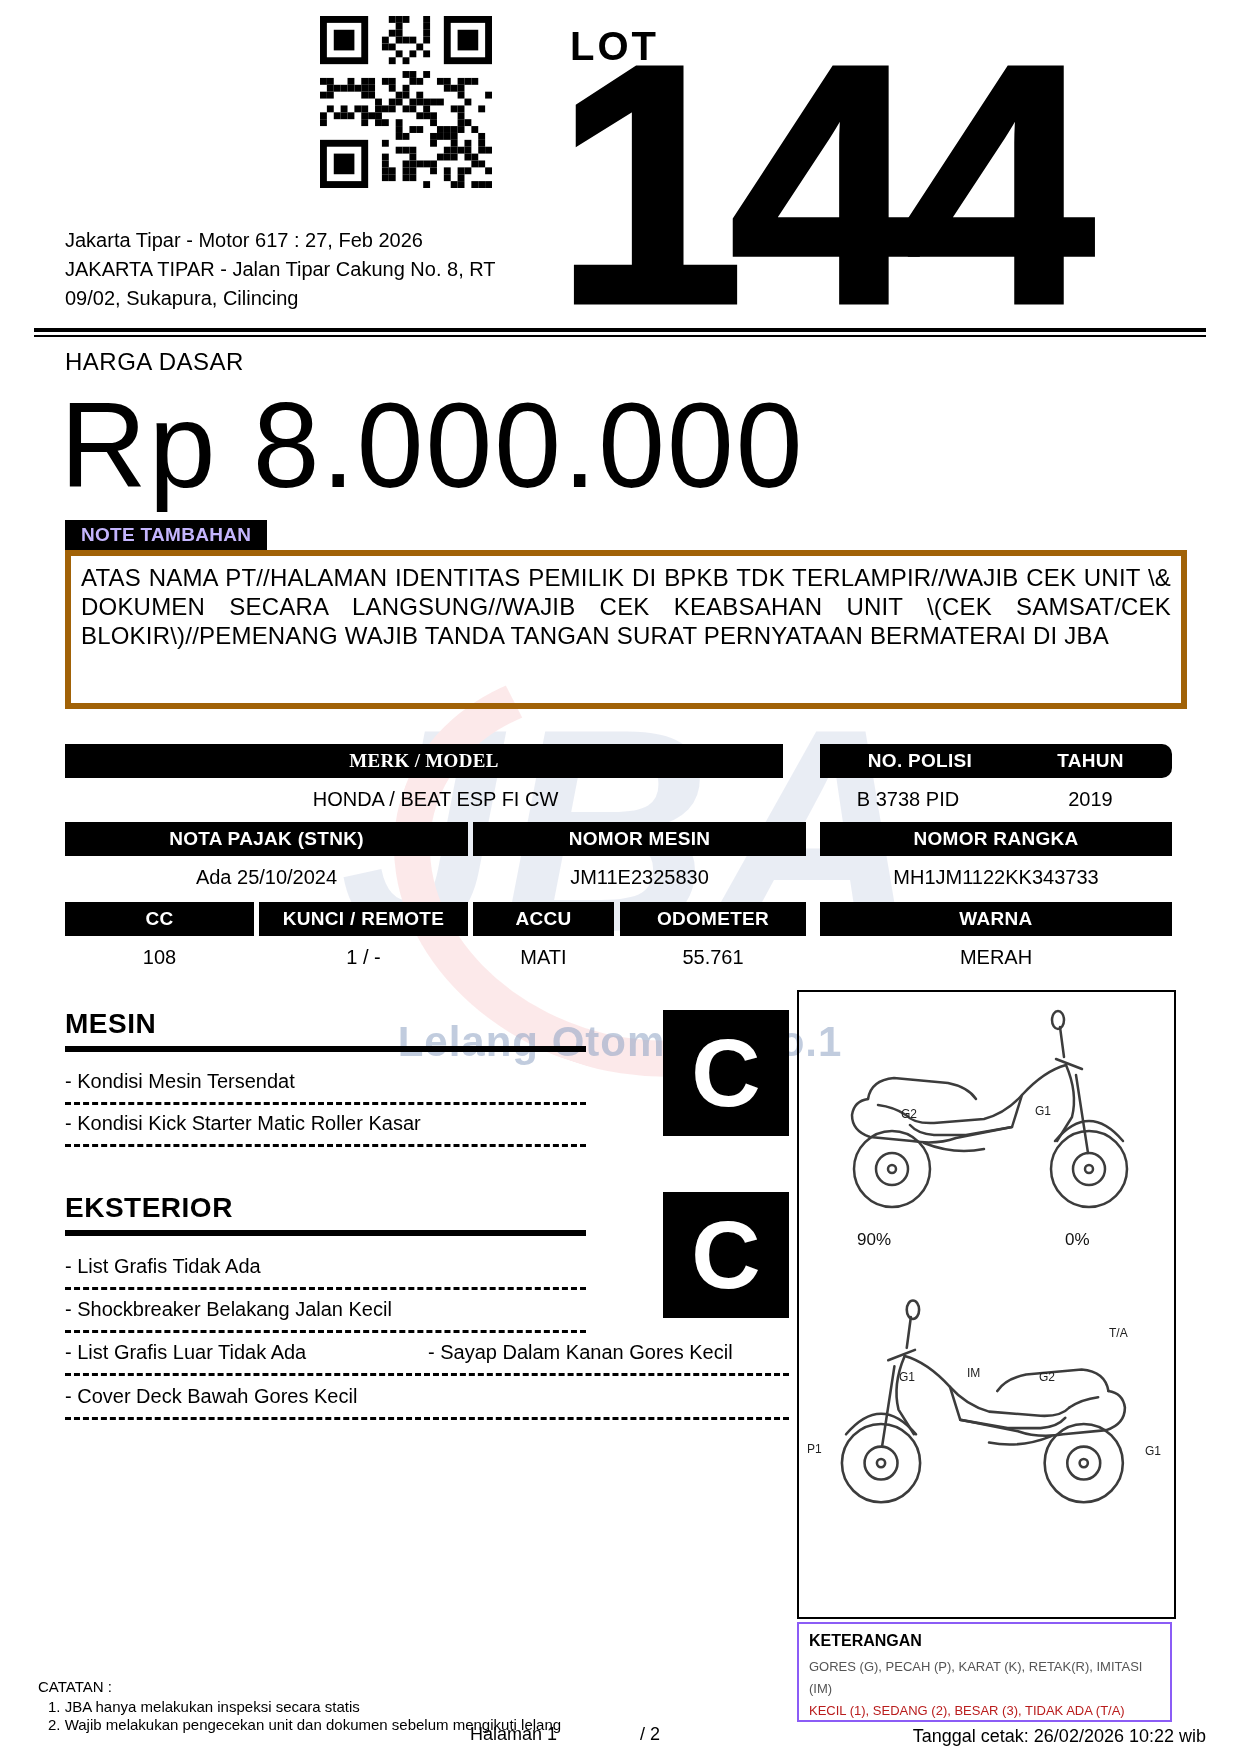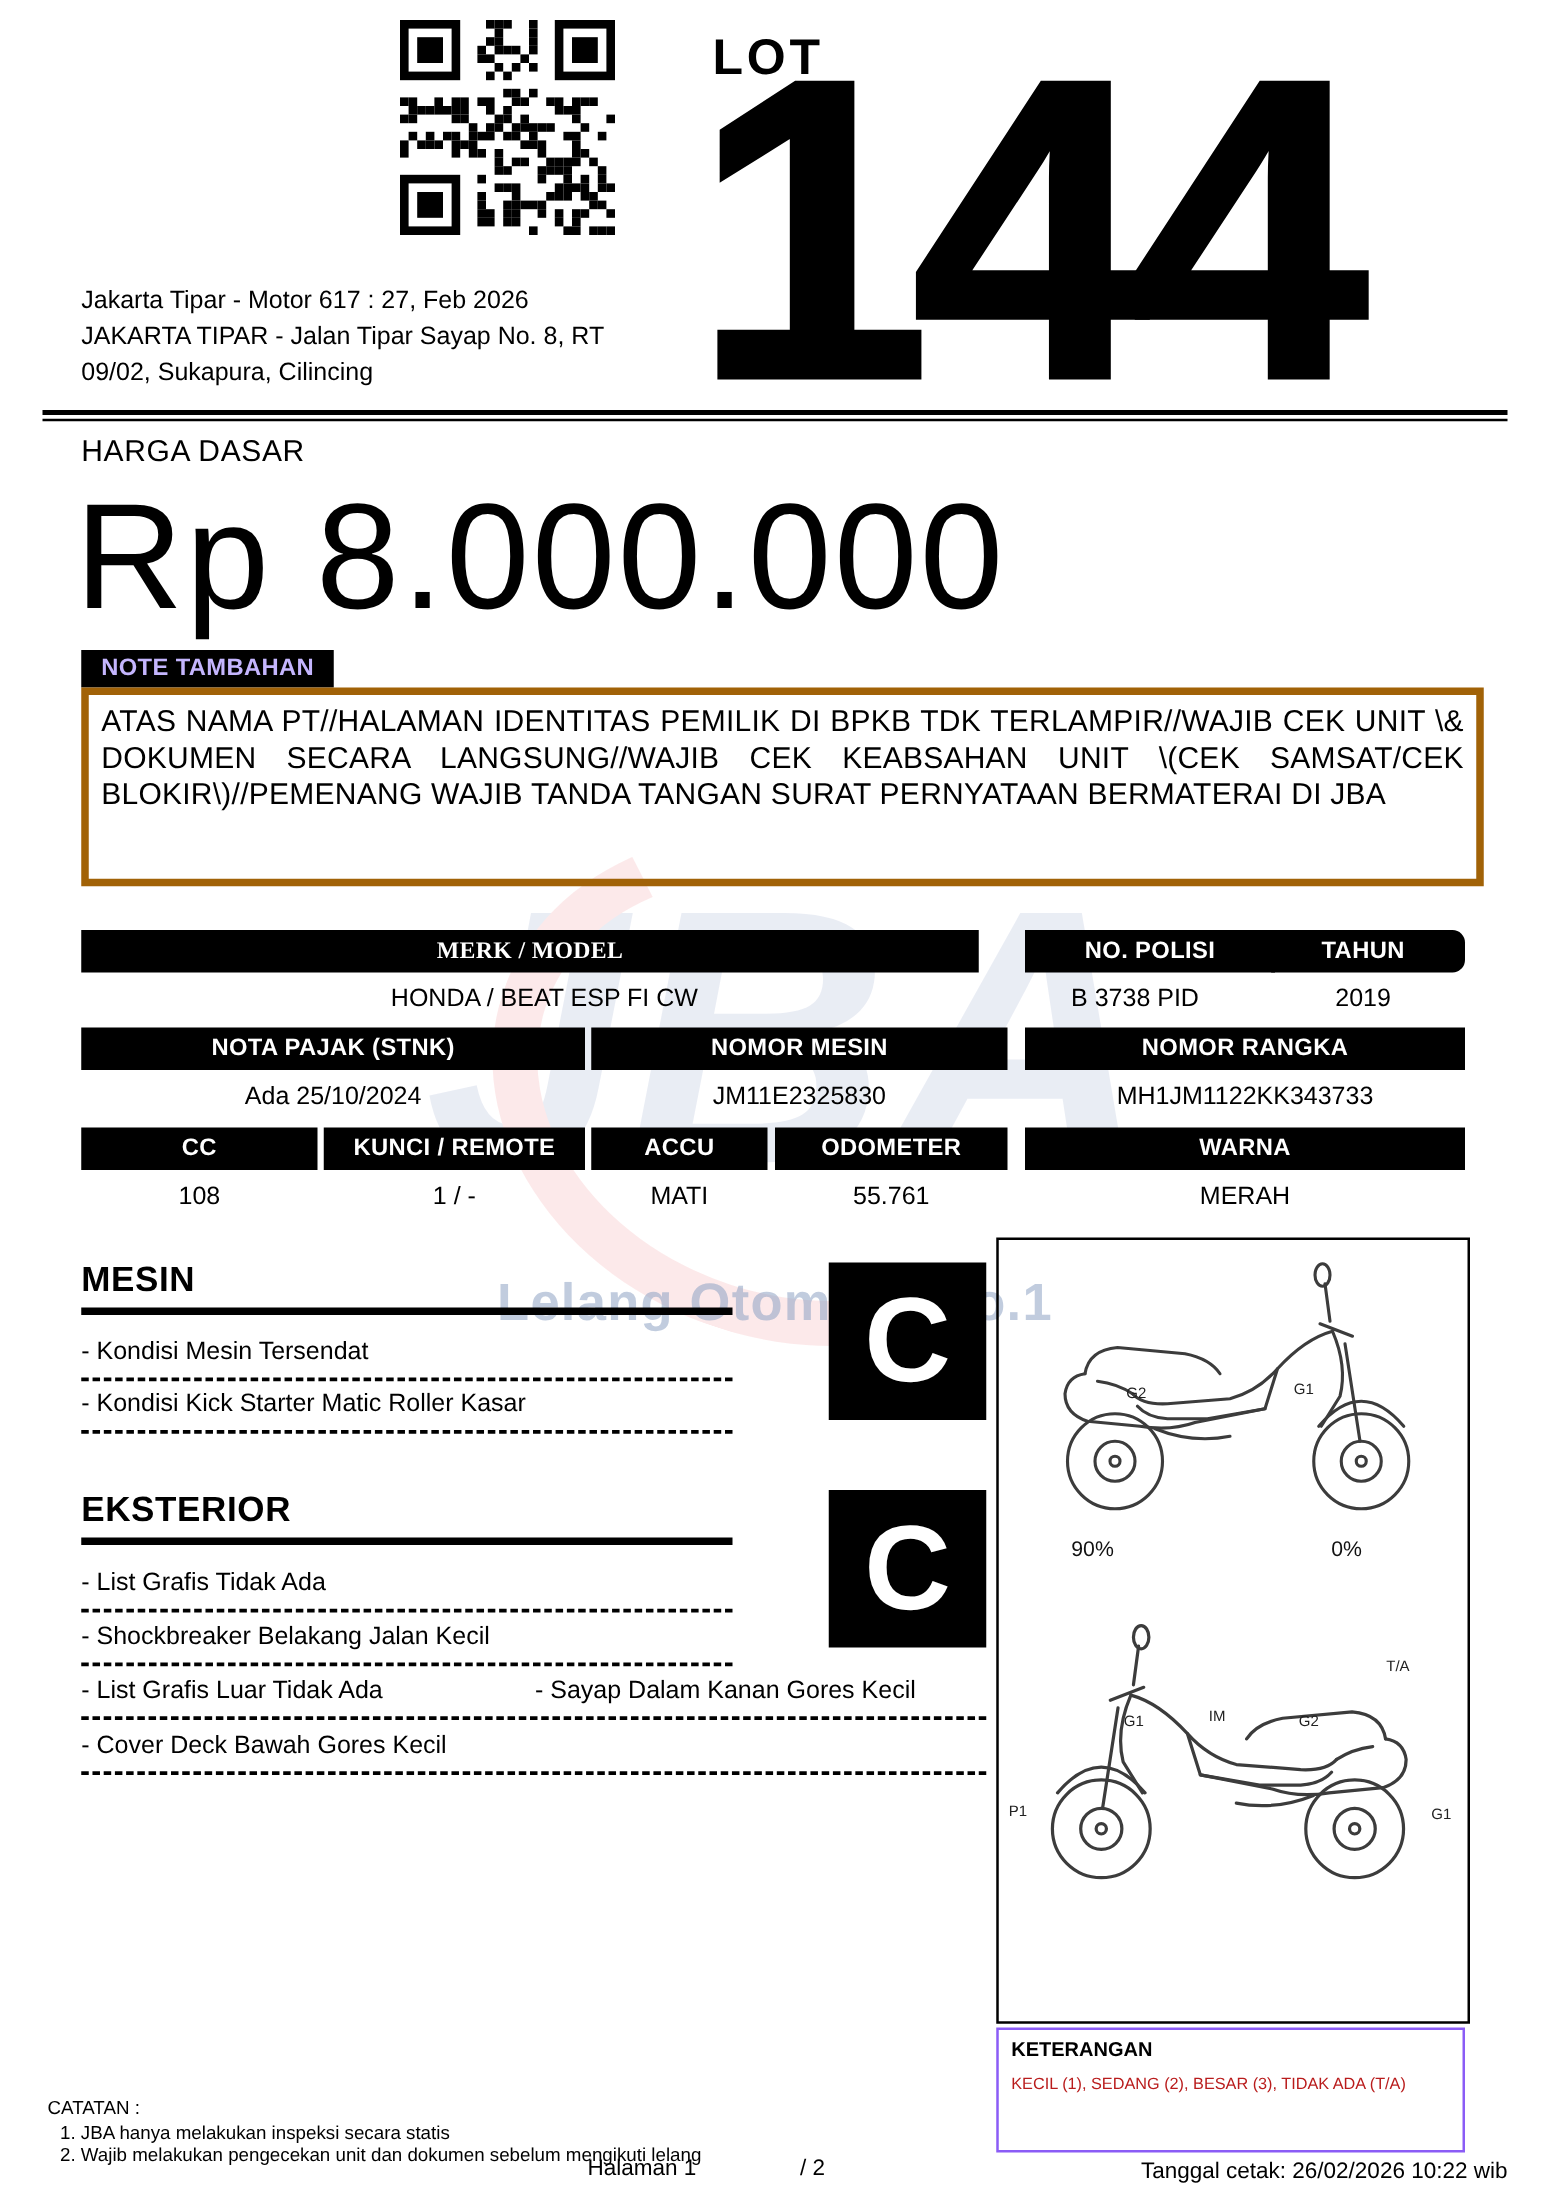"JAKARTA TIPAR - Jalan Tipar" div { text: Sayap -> Cakung }
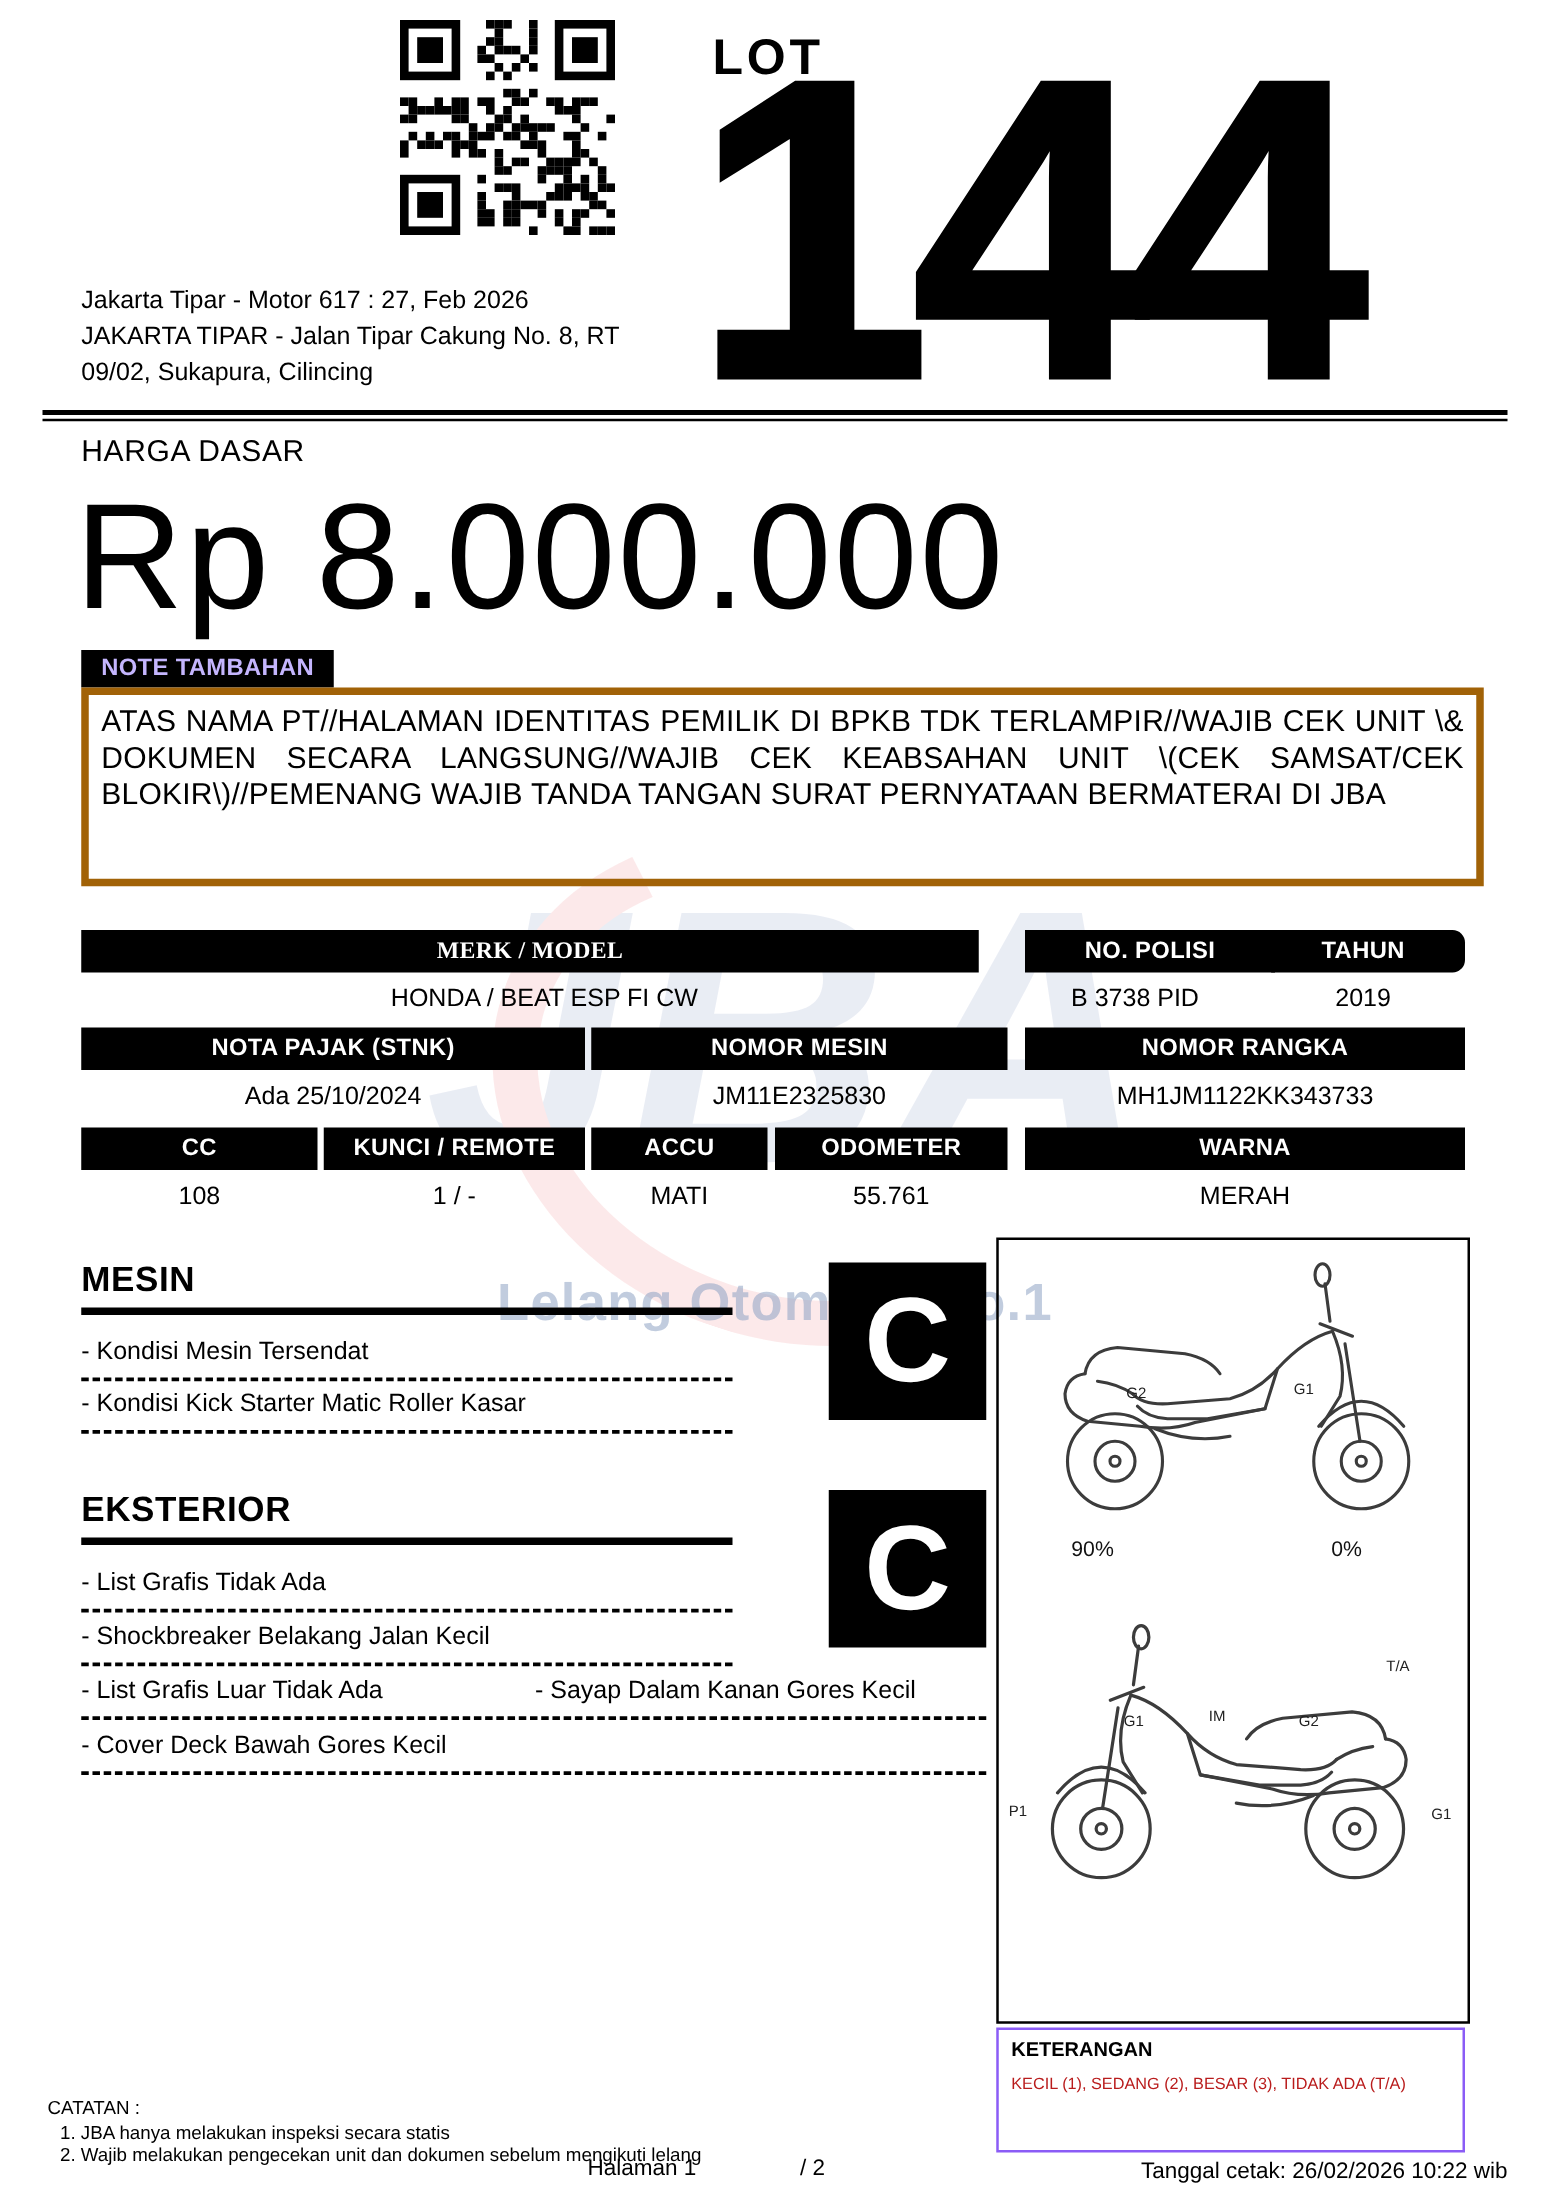"GORES (G), PECAH (P), KARAT" div { html: none -> <div>GORES (G), PECAH (P), KARAT (K), RETAK(R), IMITASI (IM)</div> }
